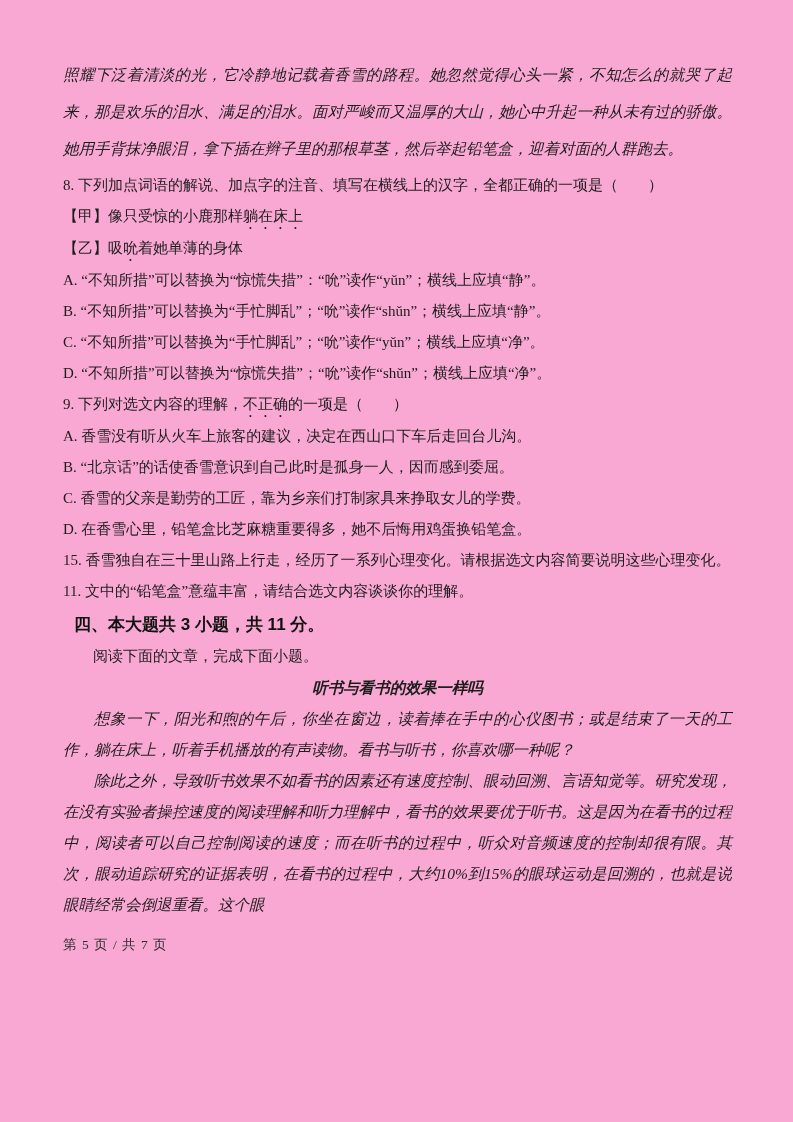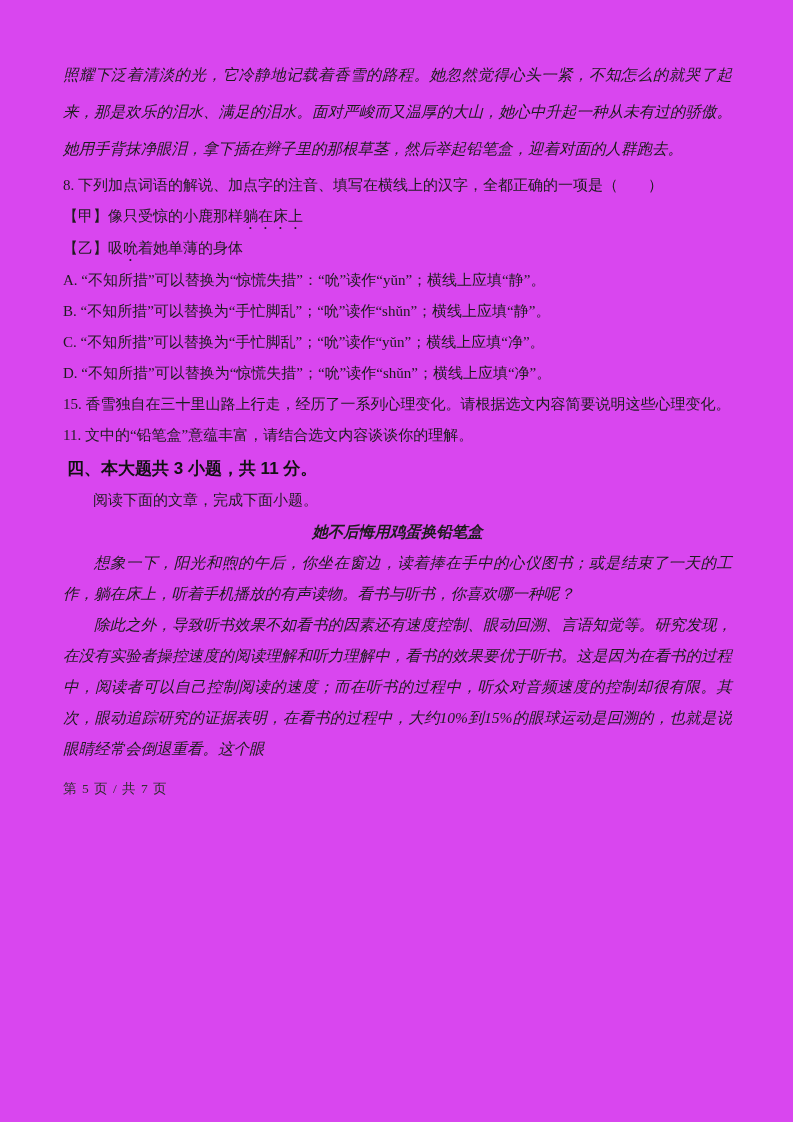"照耀下泛着清淡的光，它冷静地记载着香雪的路程。她忽然觉得心头一紧，不知怎么的就哭" .page { background: #d946ef -> #f9a8d4 }
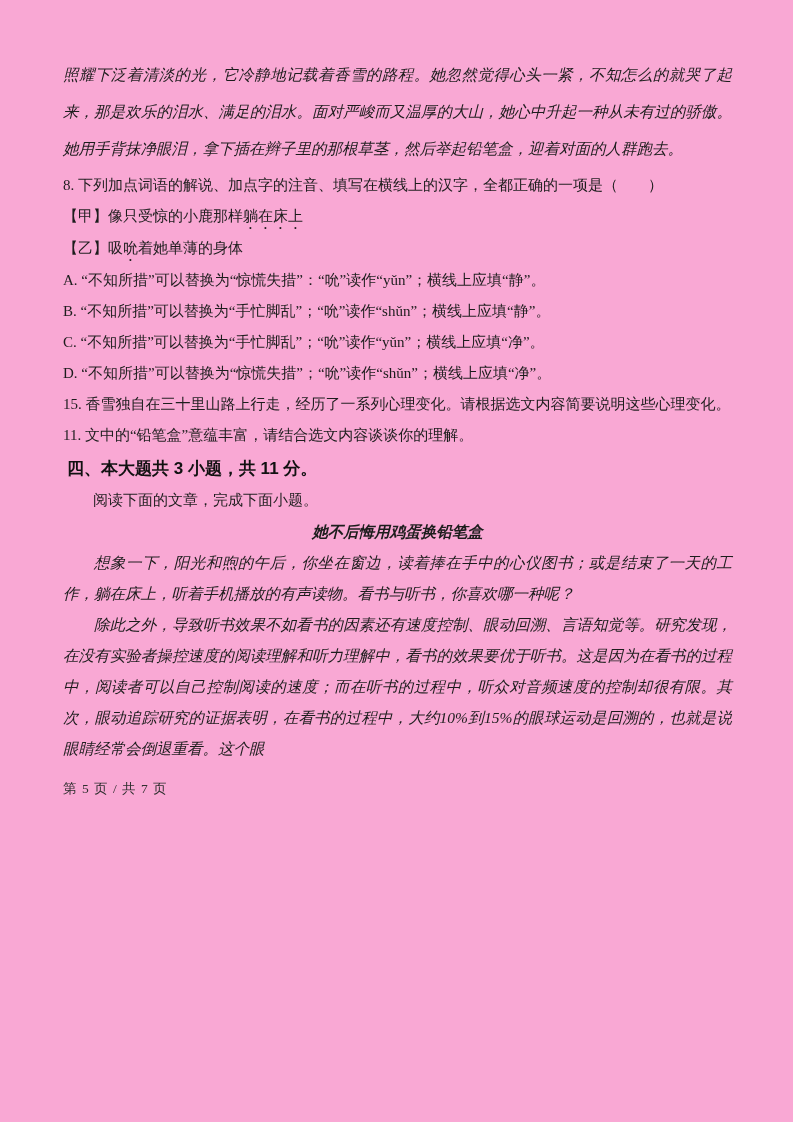"9. 下列对选文内容的理解，不正确的一项是（ ）" div { html: none -> <div> <p><span>9. 下列对选文内容的理解，</span><span>不正确</span><span>的一项是（ ）</span></p> <p>A. 香雪没有听从火车上旅客的建议，决定在西山口下车后走回台儿沟。</p> <p>B. “北京话”的话使香雪意识到自己此时是孤身一人，因而感到委屈。</p> <p>C. 香雪的父亲是勤劳的工匠，靠为乡亲们打制家具来挣取女儿的学费。</p> <p>D. 在香雪心里，铅笔盒比芝麻糖重要得多，她不后悔用鸡蛋换铅笔盒。</p> </div> }
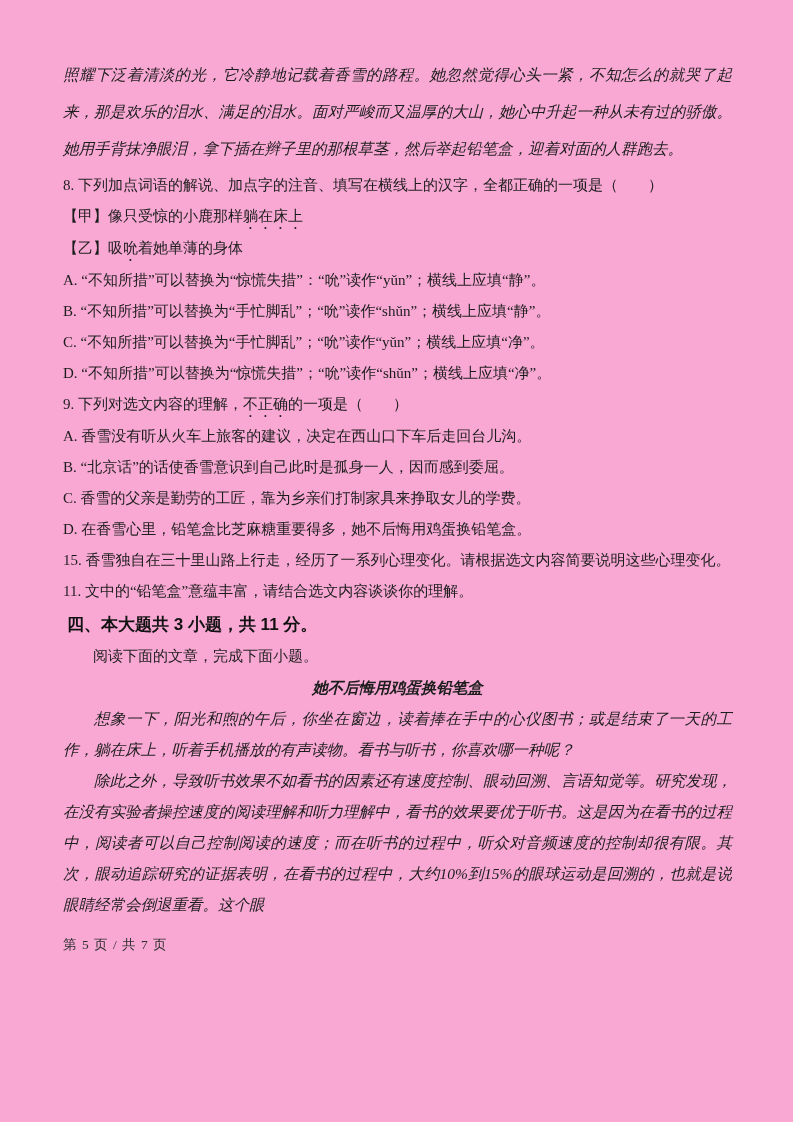"四、本大题共 3 小题，共 11 分。" .section-heading { margin: 1px 0 0 4px -> 1px 0 0 11px }
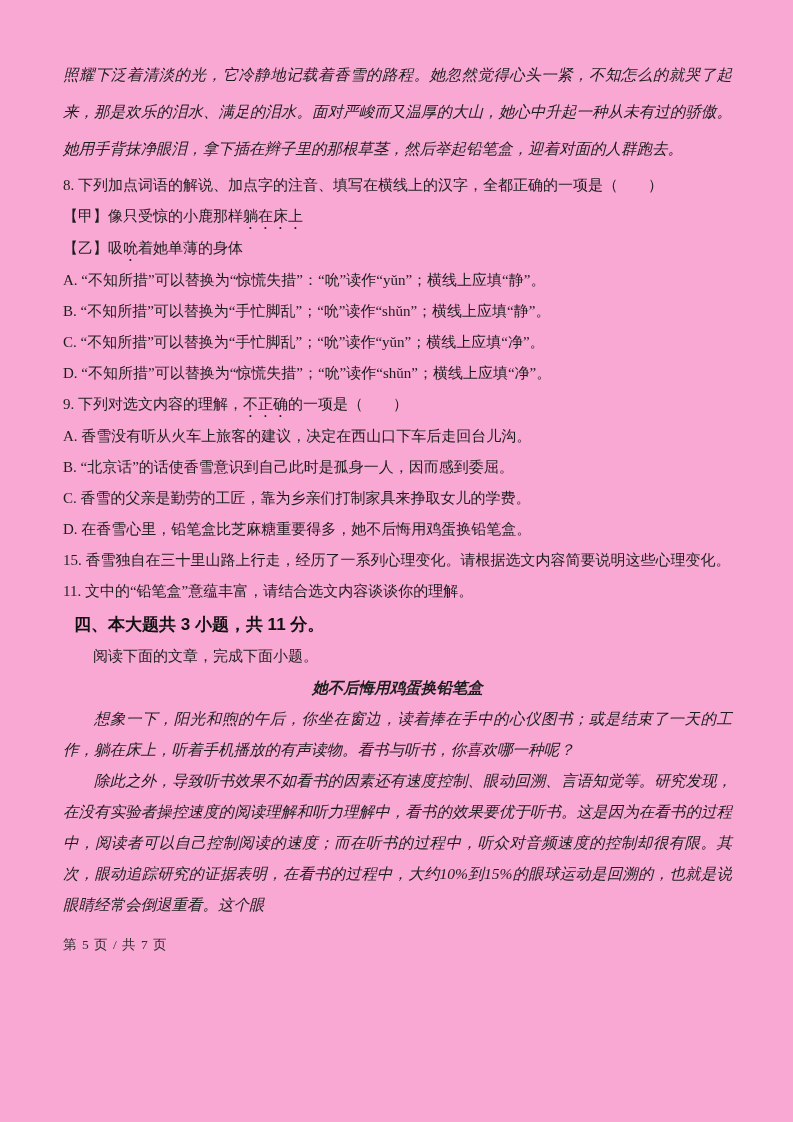"她不后悔用鸡蛋换铅笔盒" h3.article-title { text: 她不后悔用鸡蛋换铅笔盒 -> 听书与看书的效果一样吗 }
